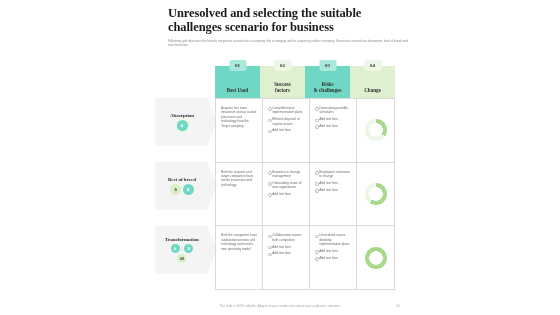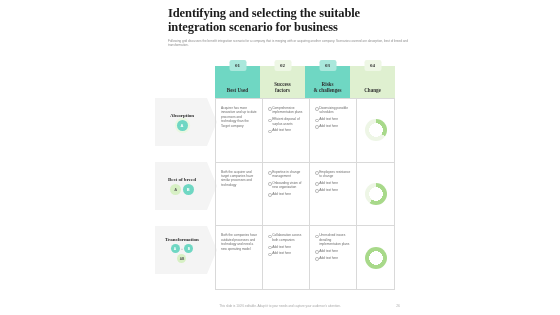"Identifying and selecting the suitable" div { text: Identifying -> Unresolved }
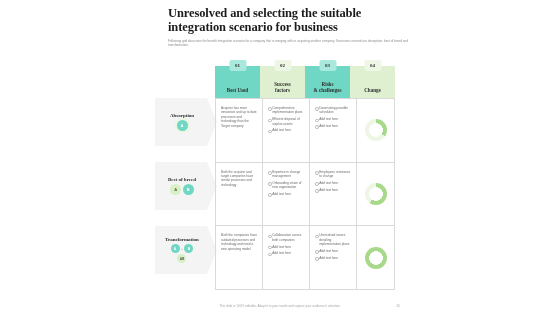"integration scenario for business" div { text: integration -> challenges }
